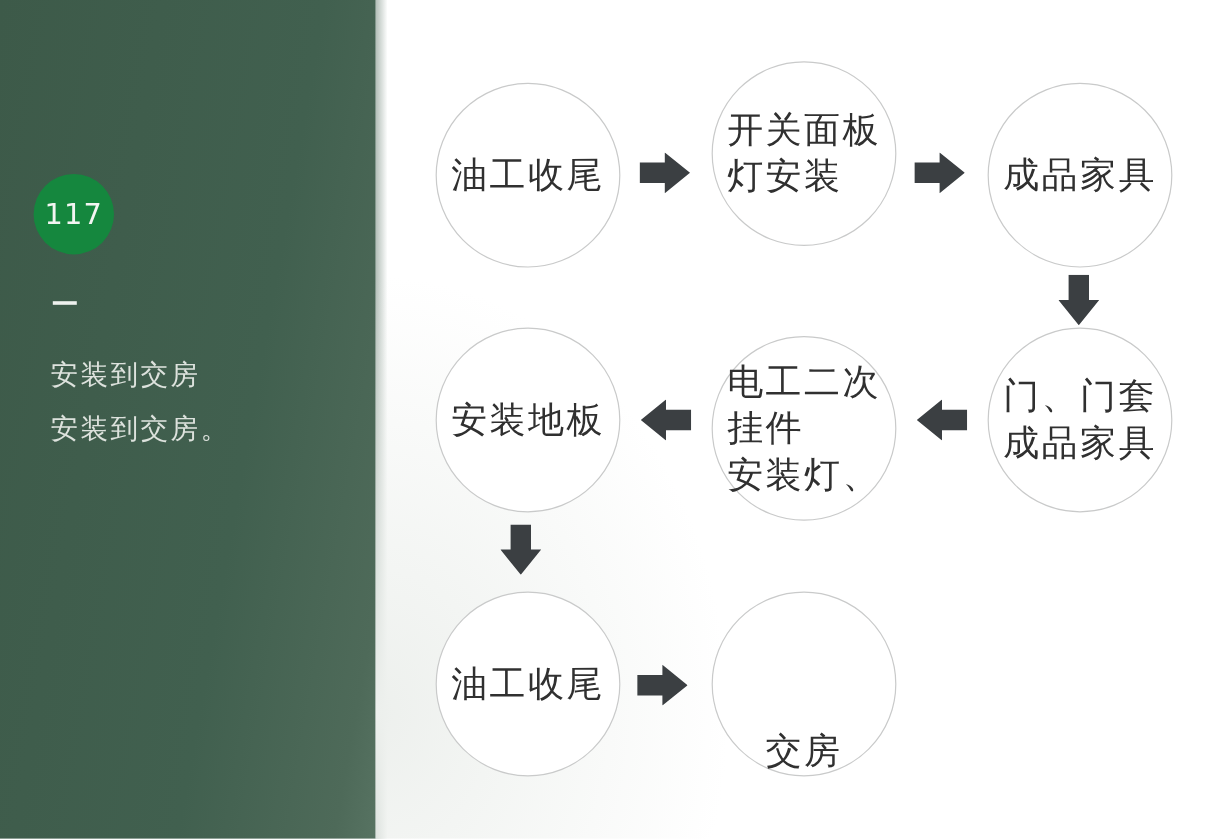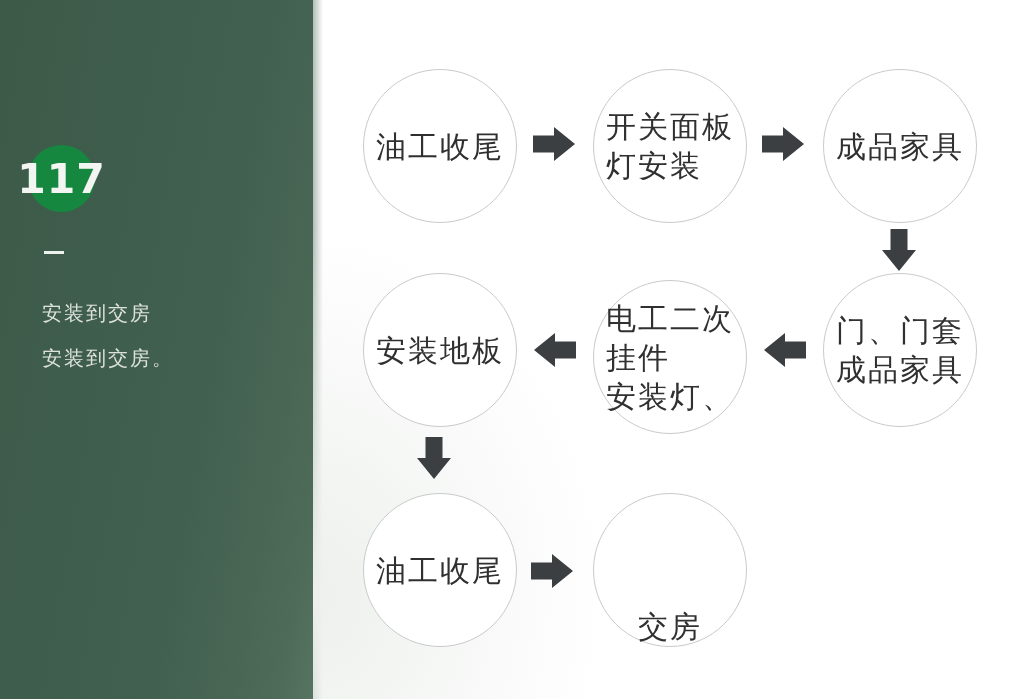"开关面板" .n2 { top: 69px -> 51px }
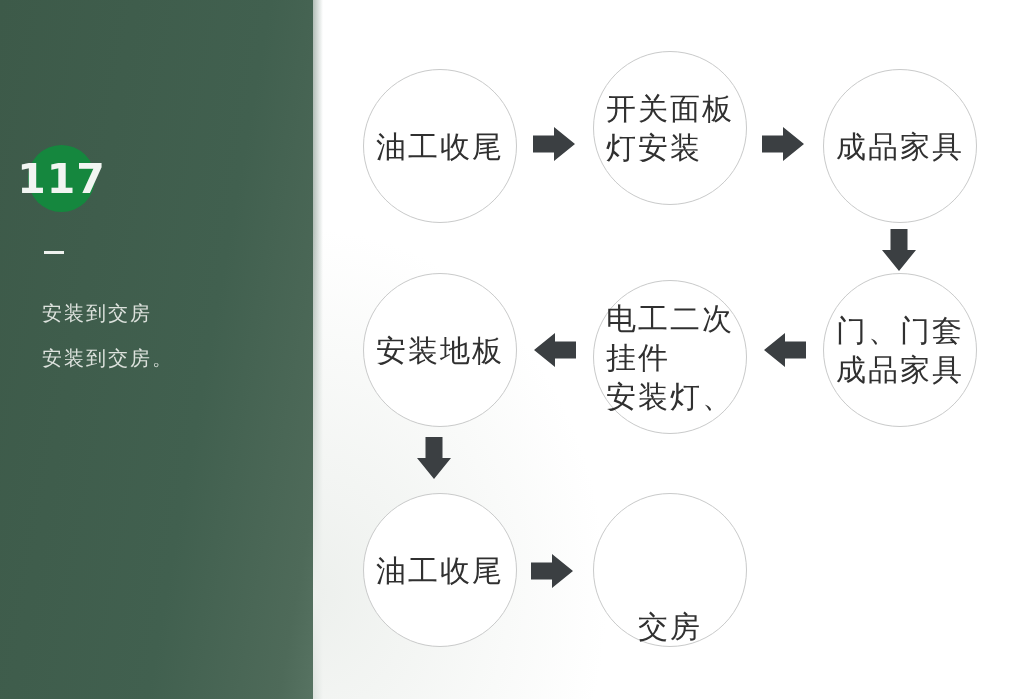"117" .badge span { font-size: 41px -> 24px; font-weight: bold -> normal }
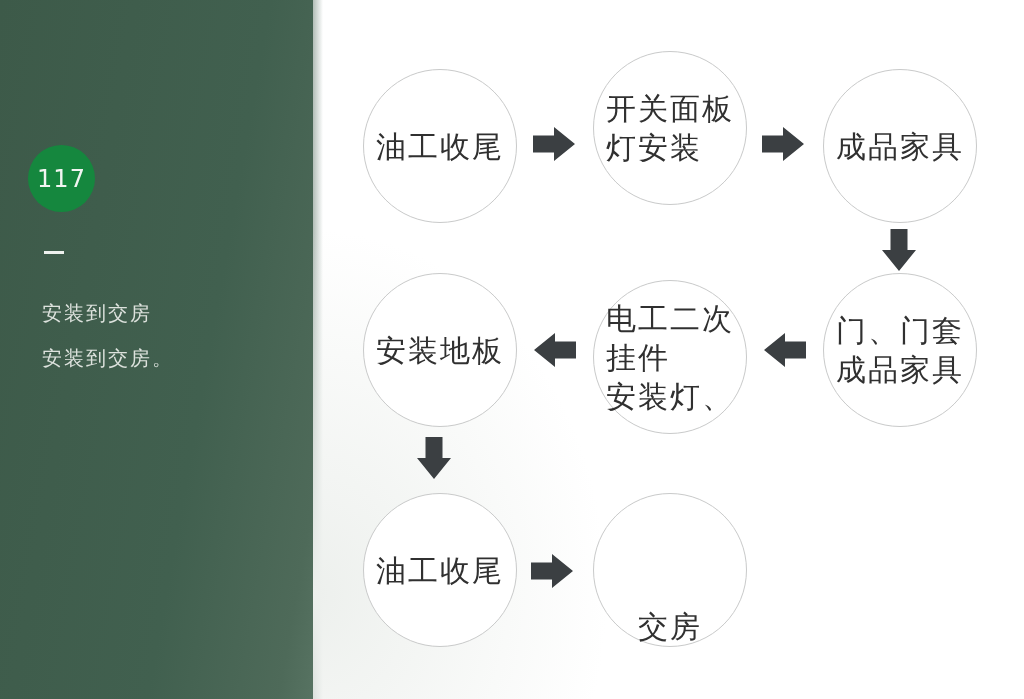"安装到交房" .description { font-size: 20px -> 23px }
